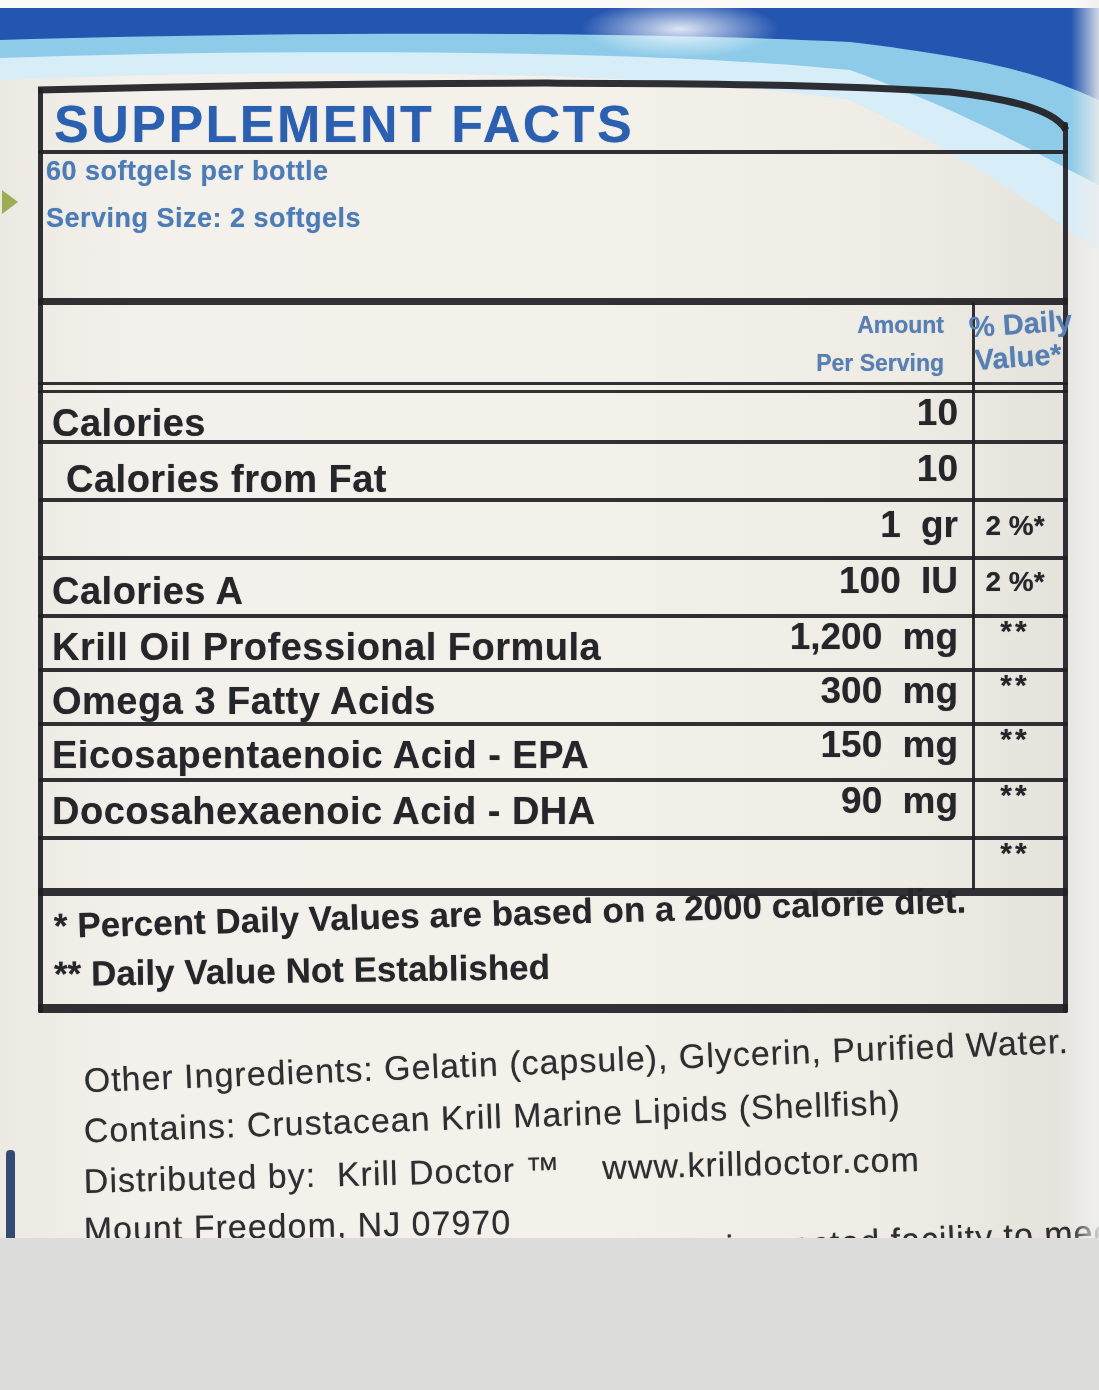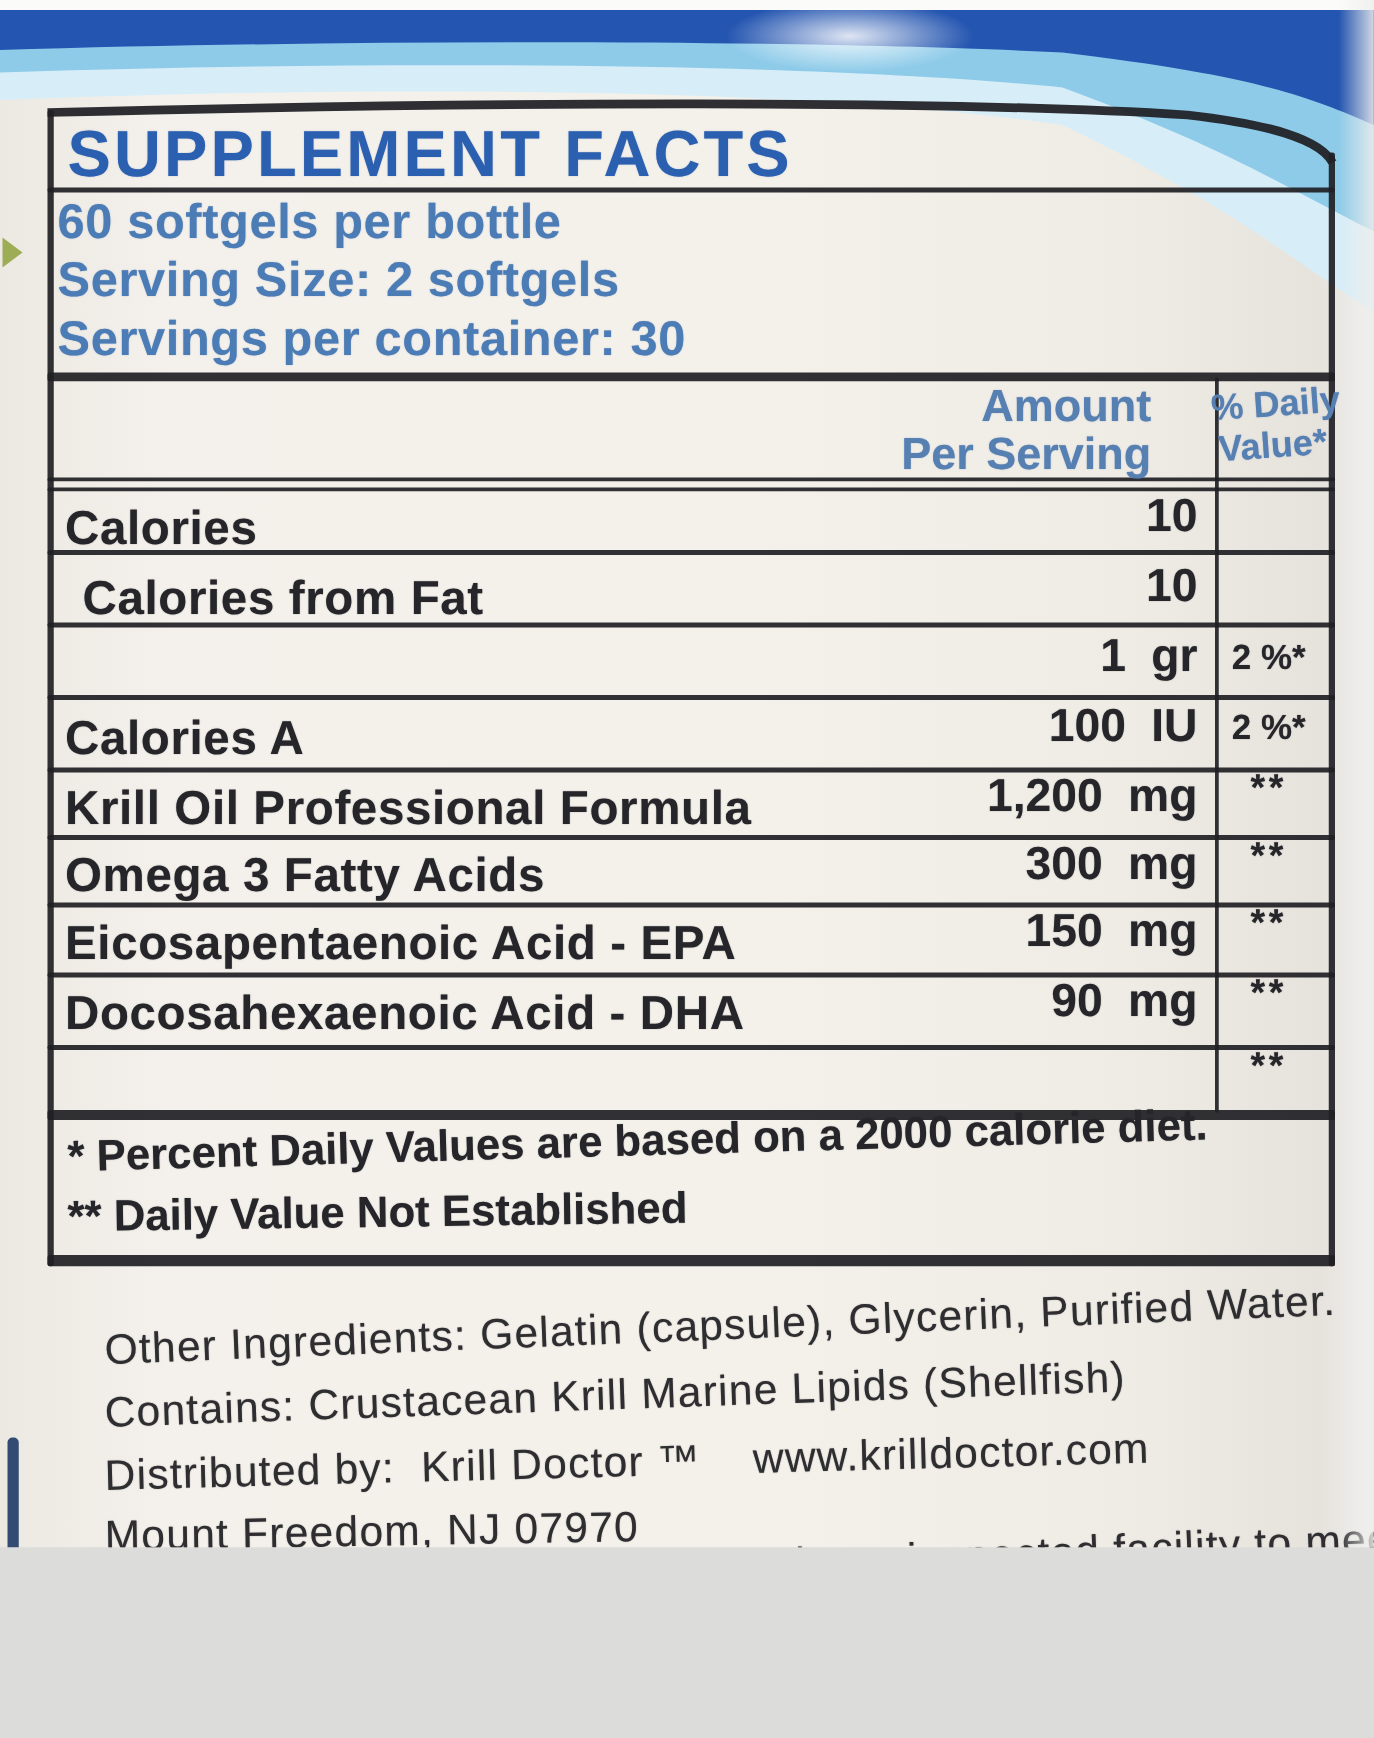"60 softgels per bottle" .serv { font-size: 39px -> 27px }
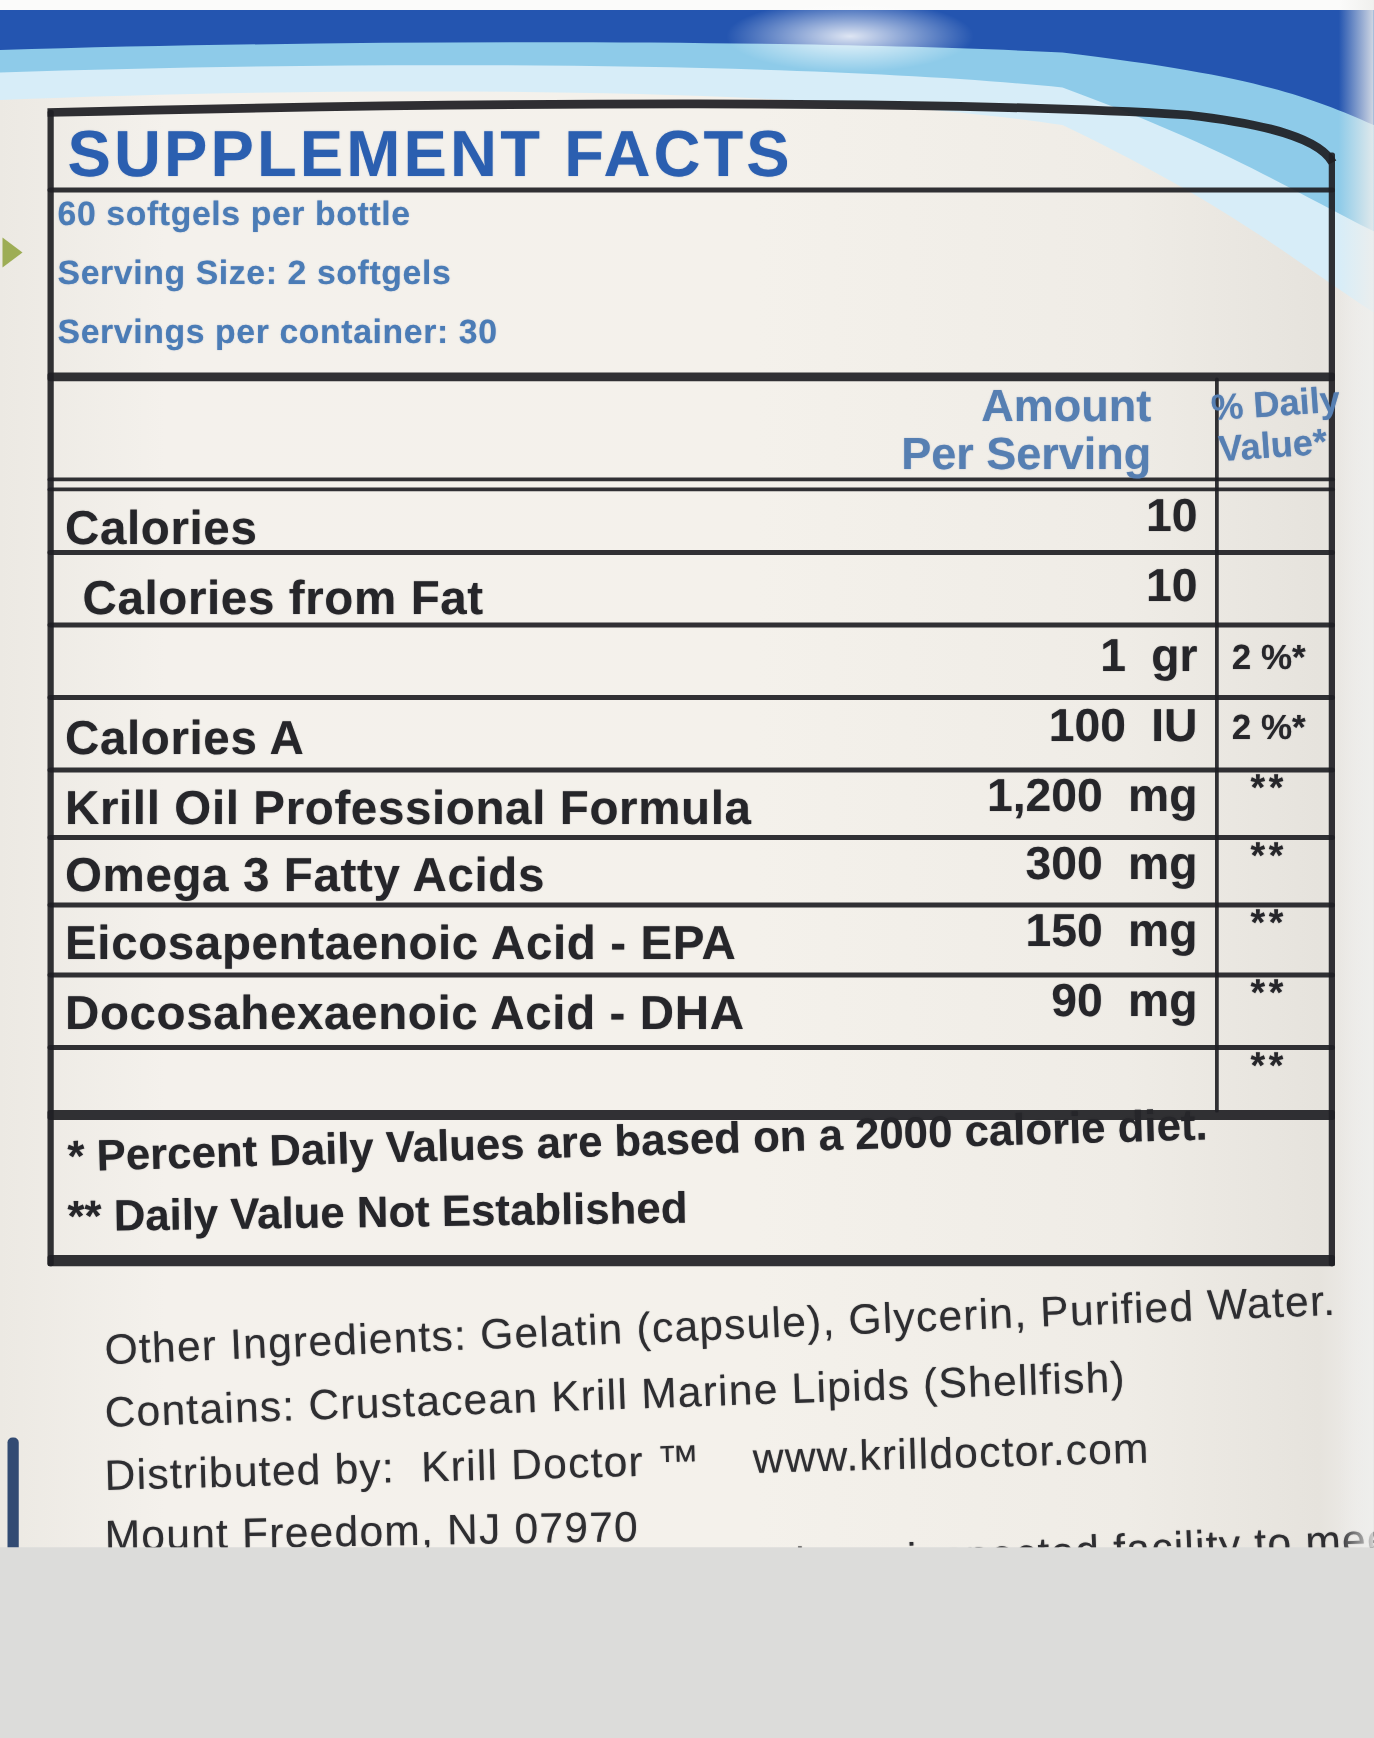"Servings per container: 30" div.abs { html: <div>Servings per container: 30</div> -> none }
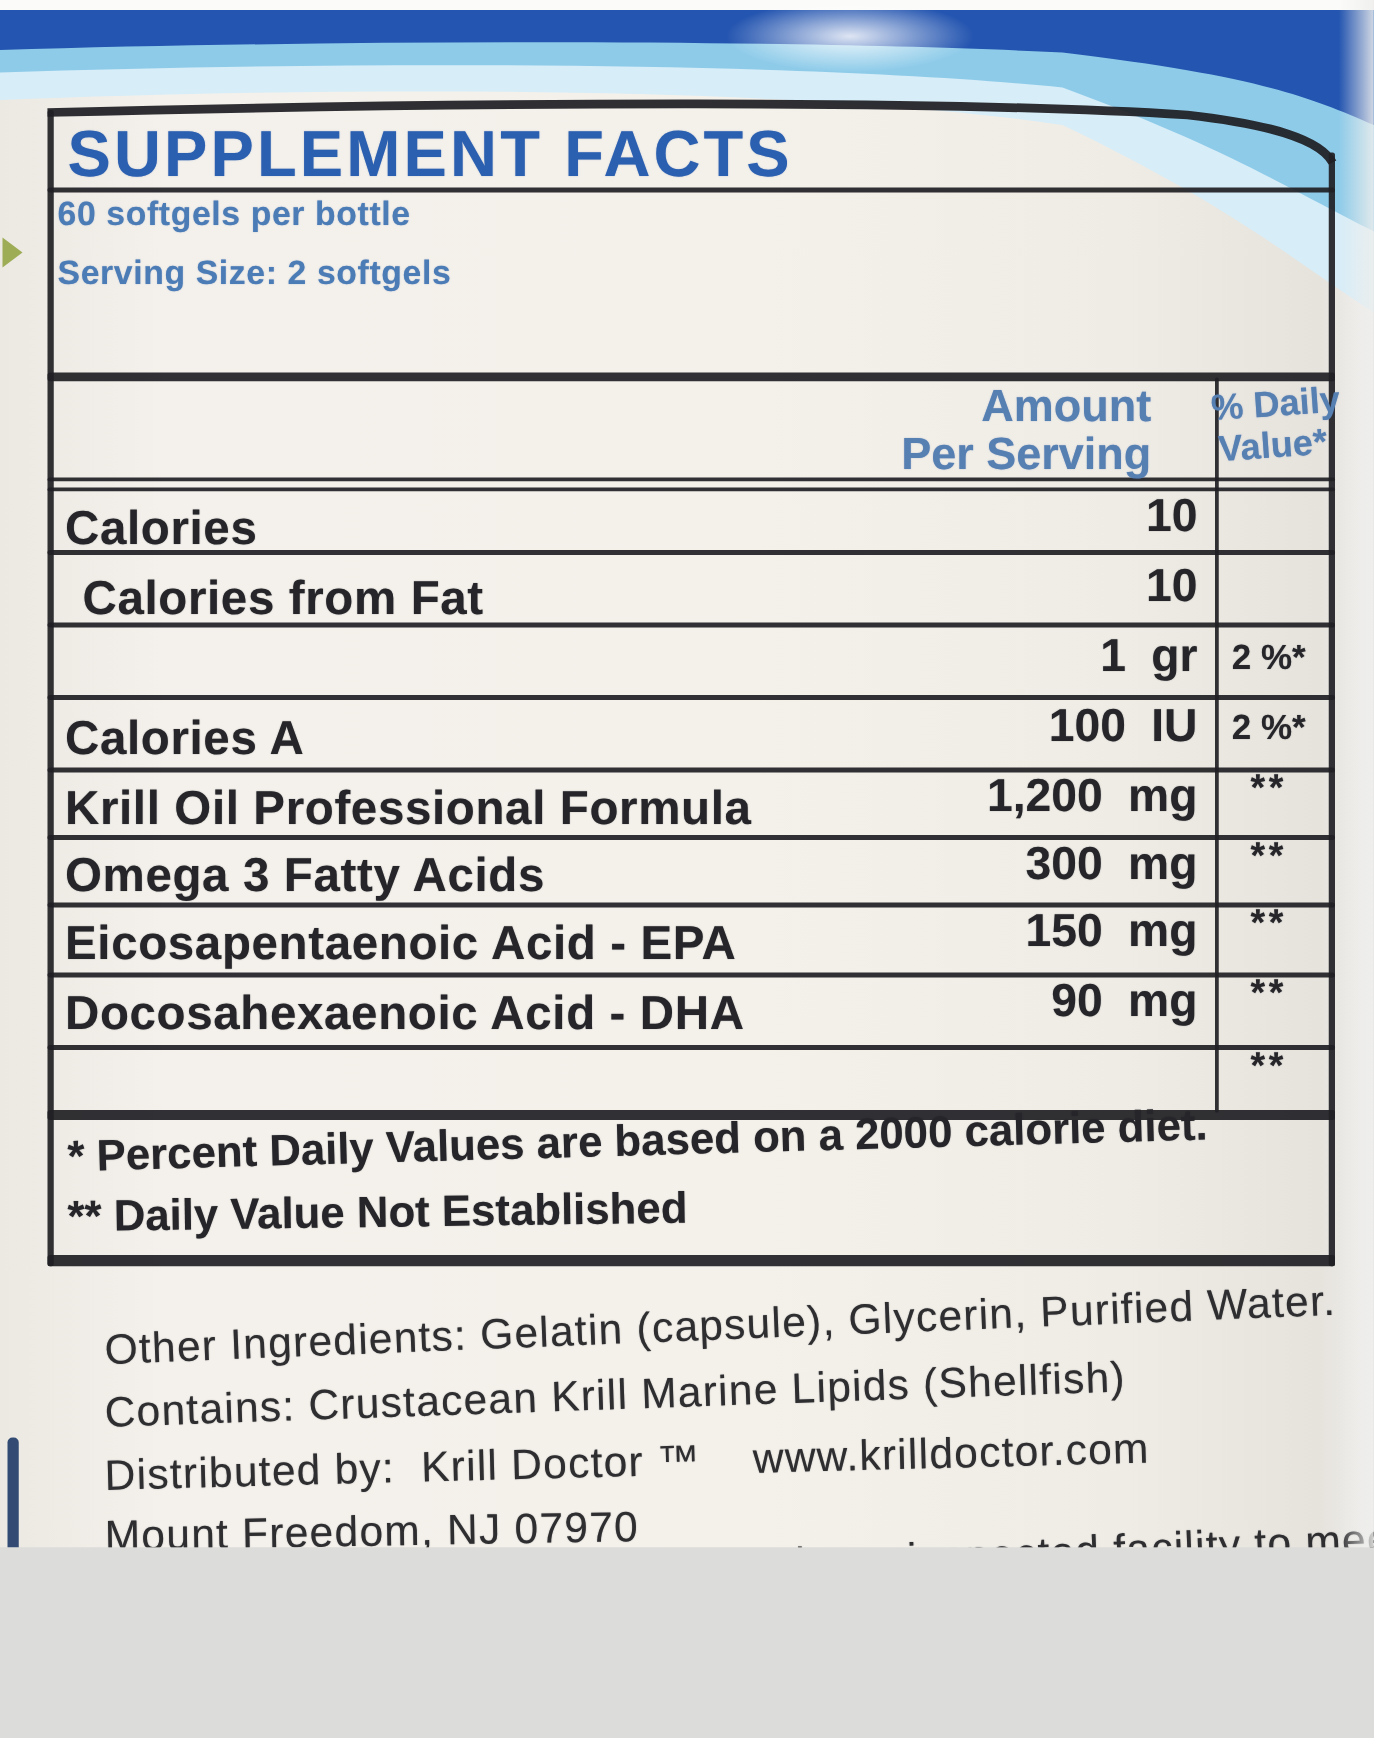"Amount" .hAmt { font-size: 36px -> 23px; right: 139px -> 116px }
